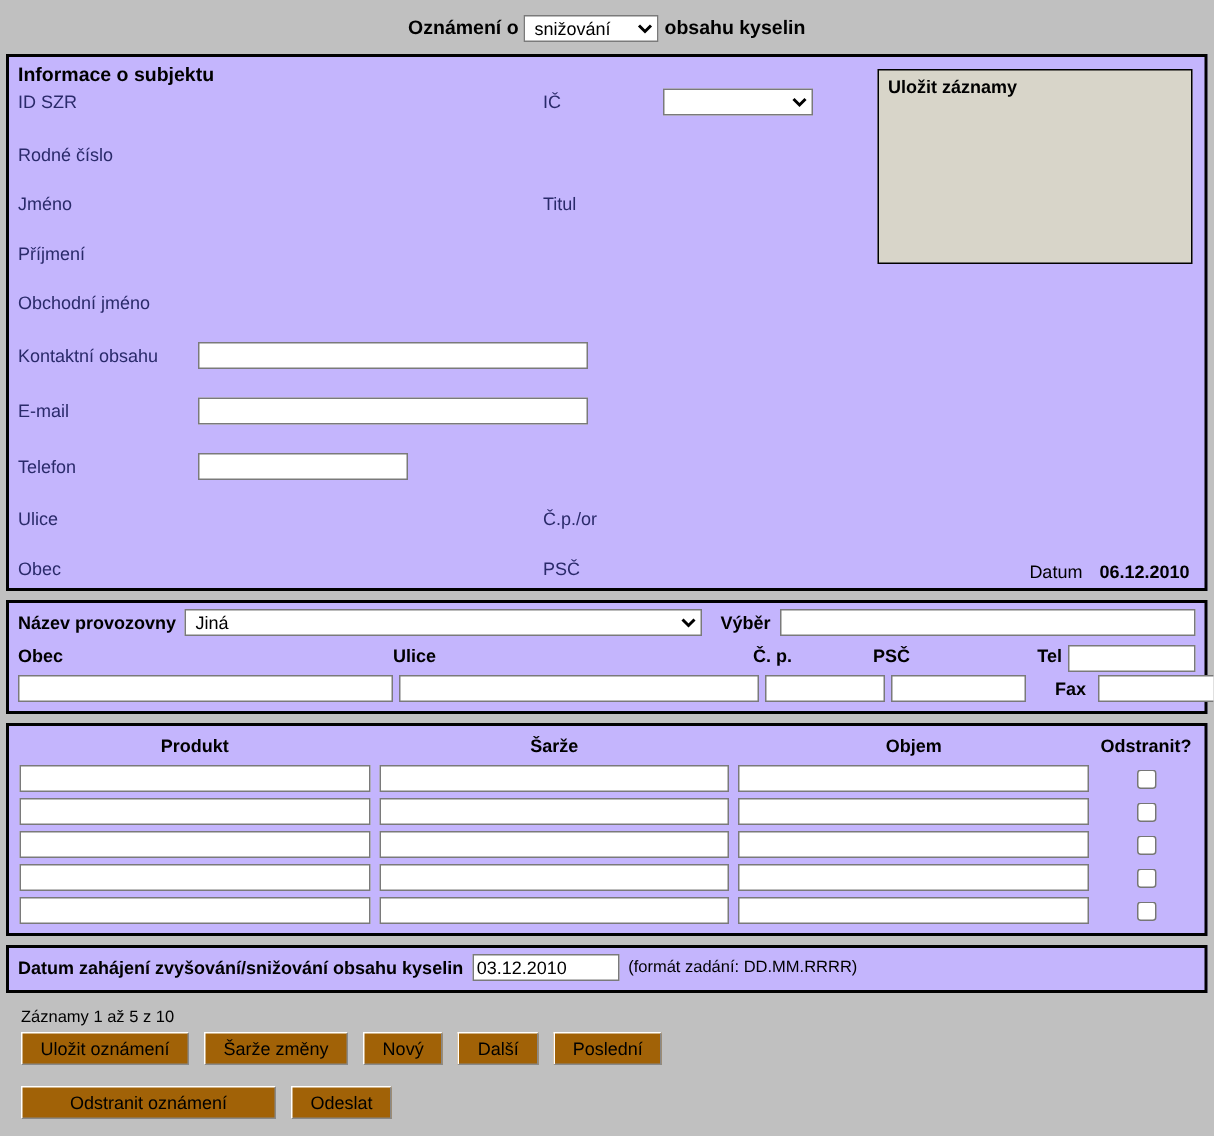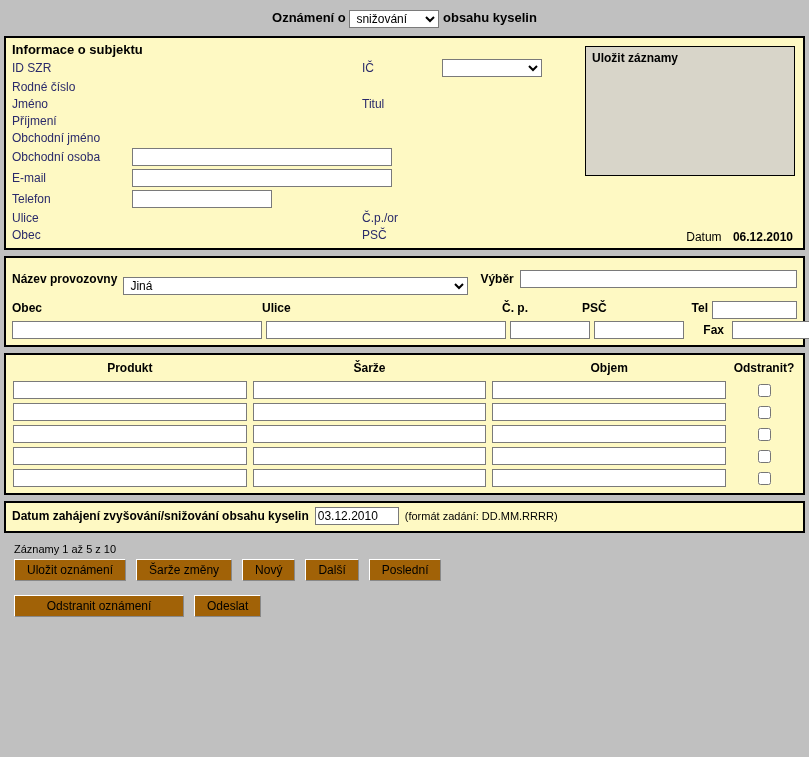"Informace o subjektu" .panel { background: #fef9c3 -> #c4b5fd }
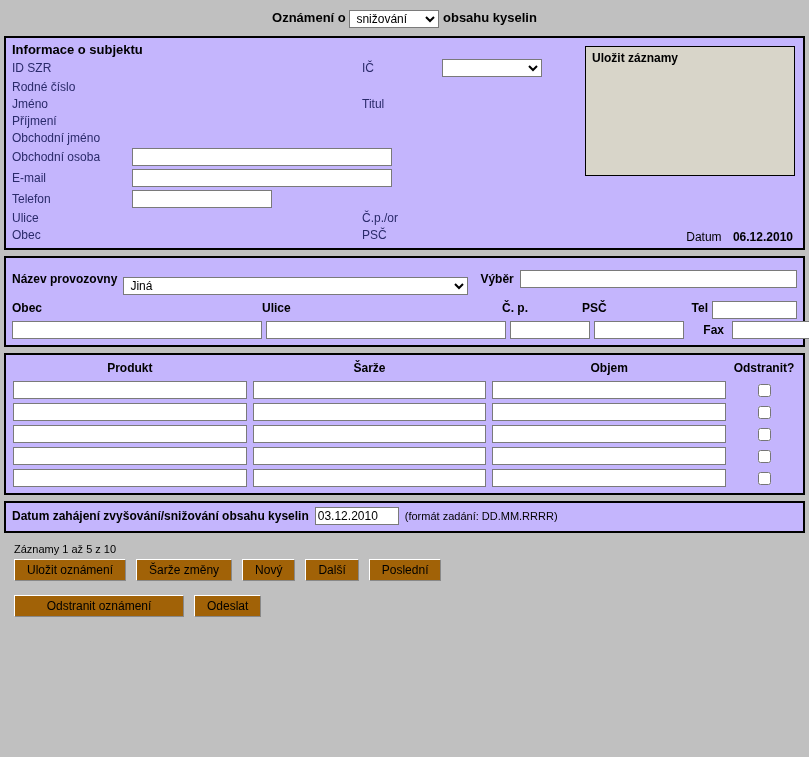"ID SZR" .subject-grid { row-gap: 3px -> 19px }
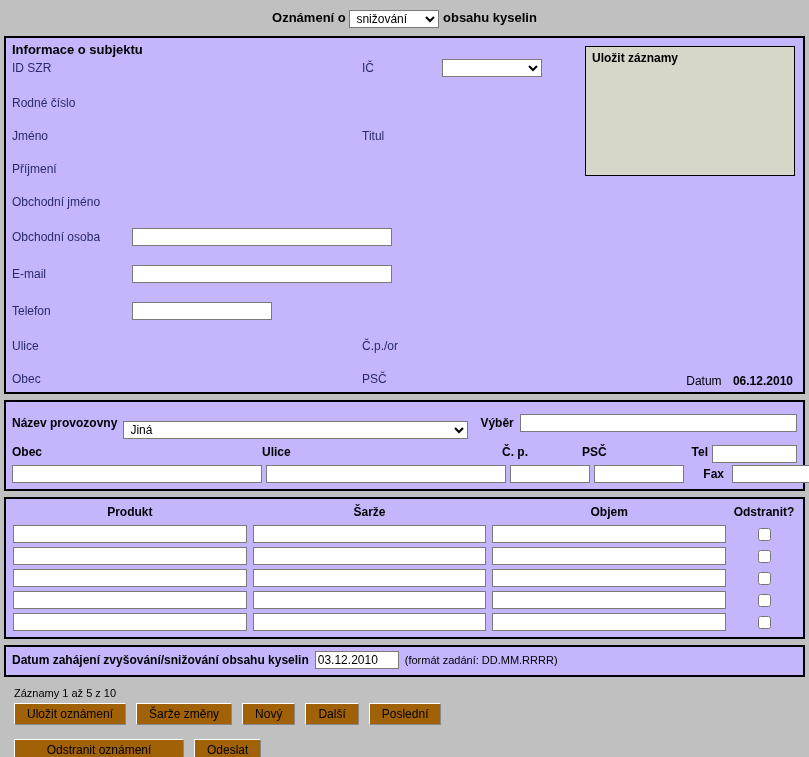"Obchodní osoba" div.lbl { text: Obchodní osoba -> Kontaktní obsahu }
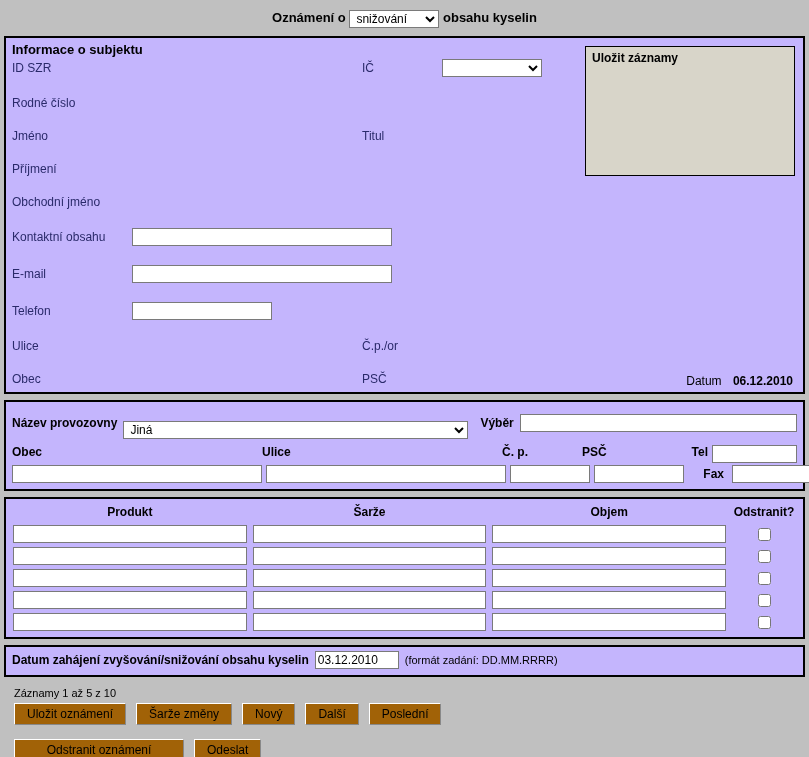"Jiná" select { margin-top: 15px -> none }
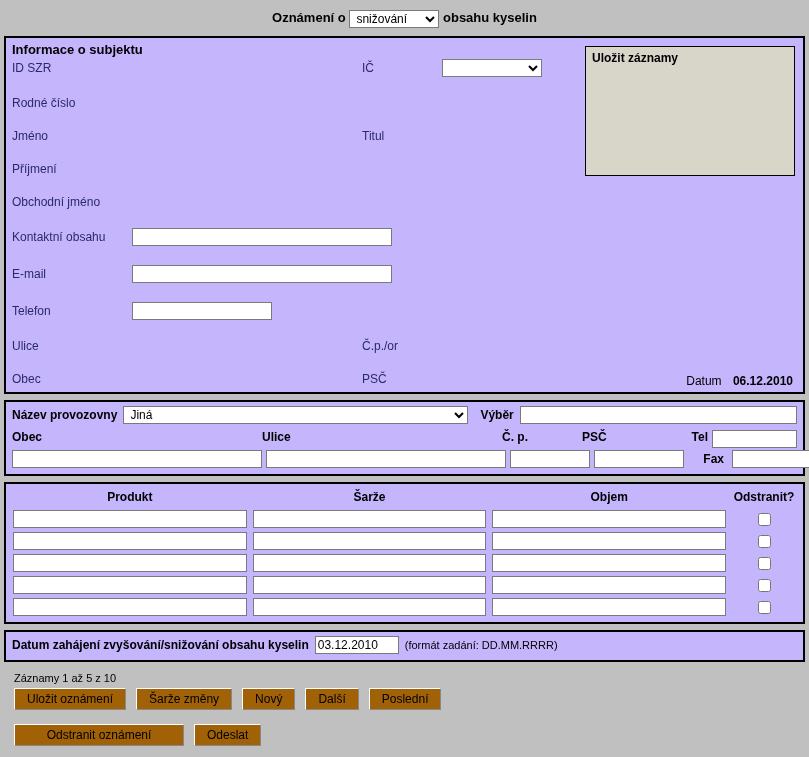"03.12.2010" input { width: 84px -> 98px }
